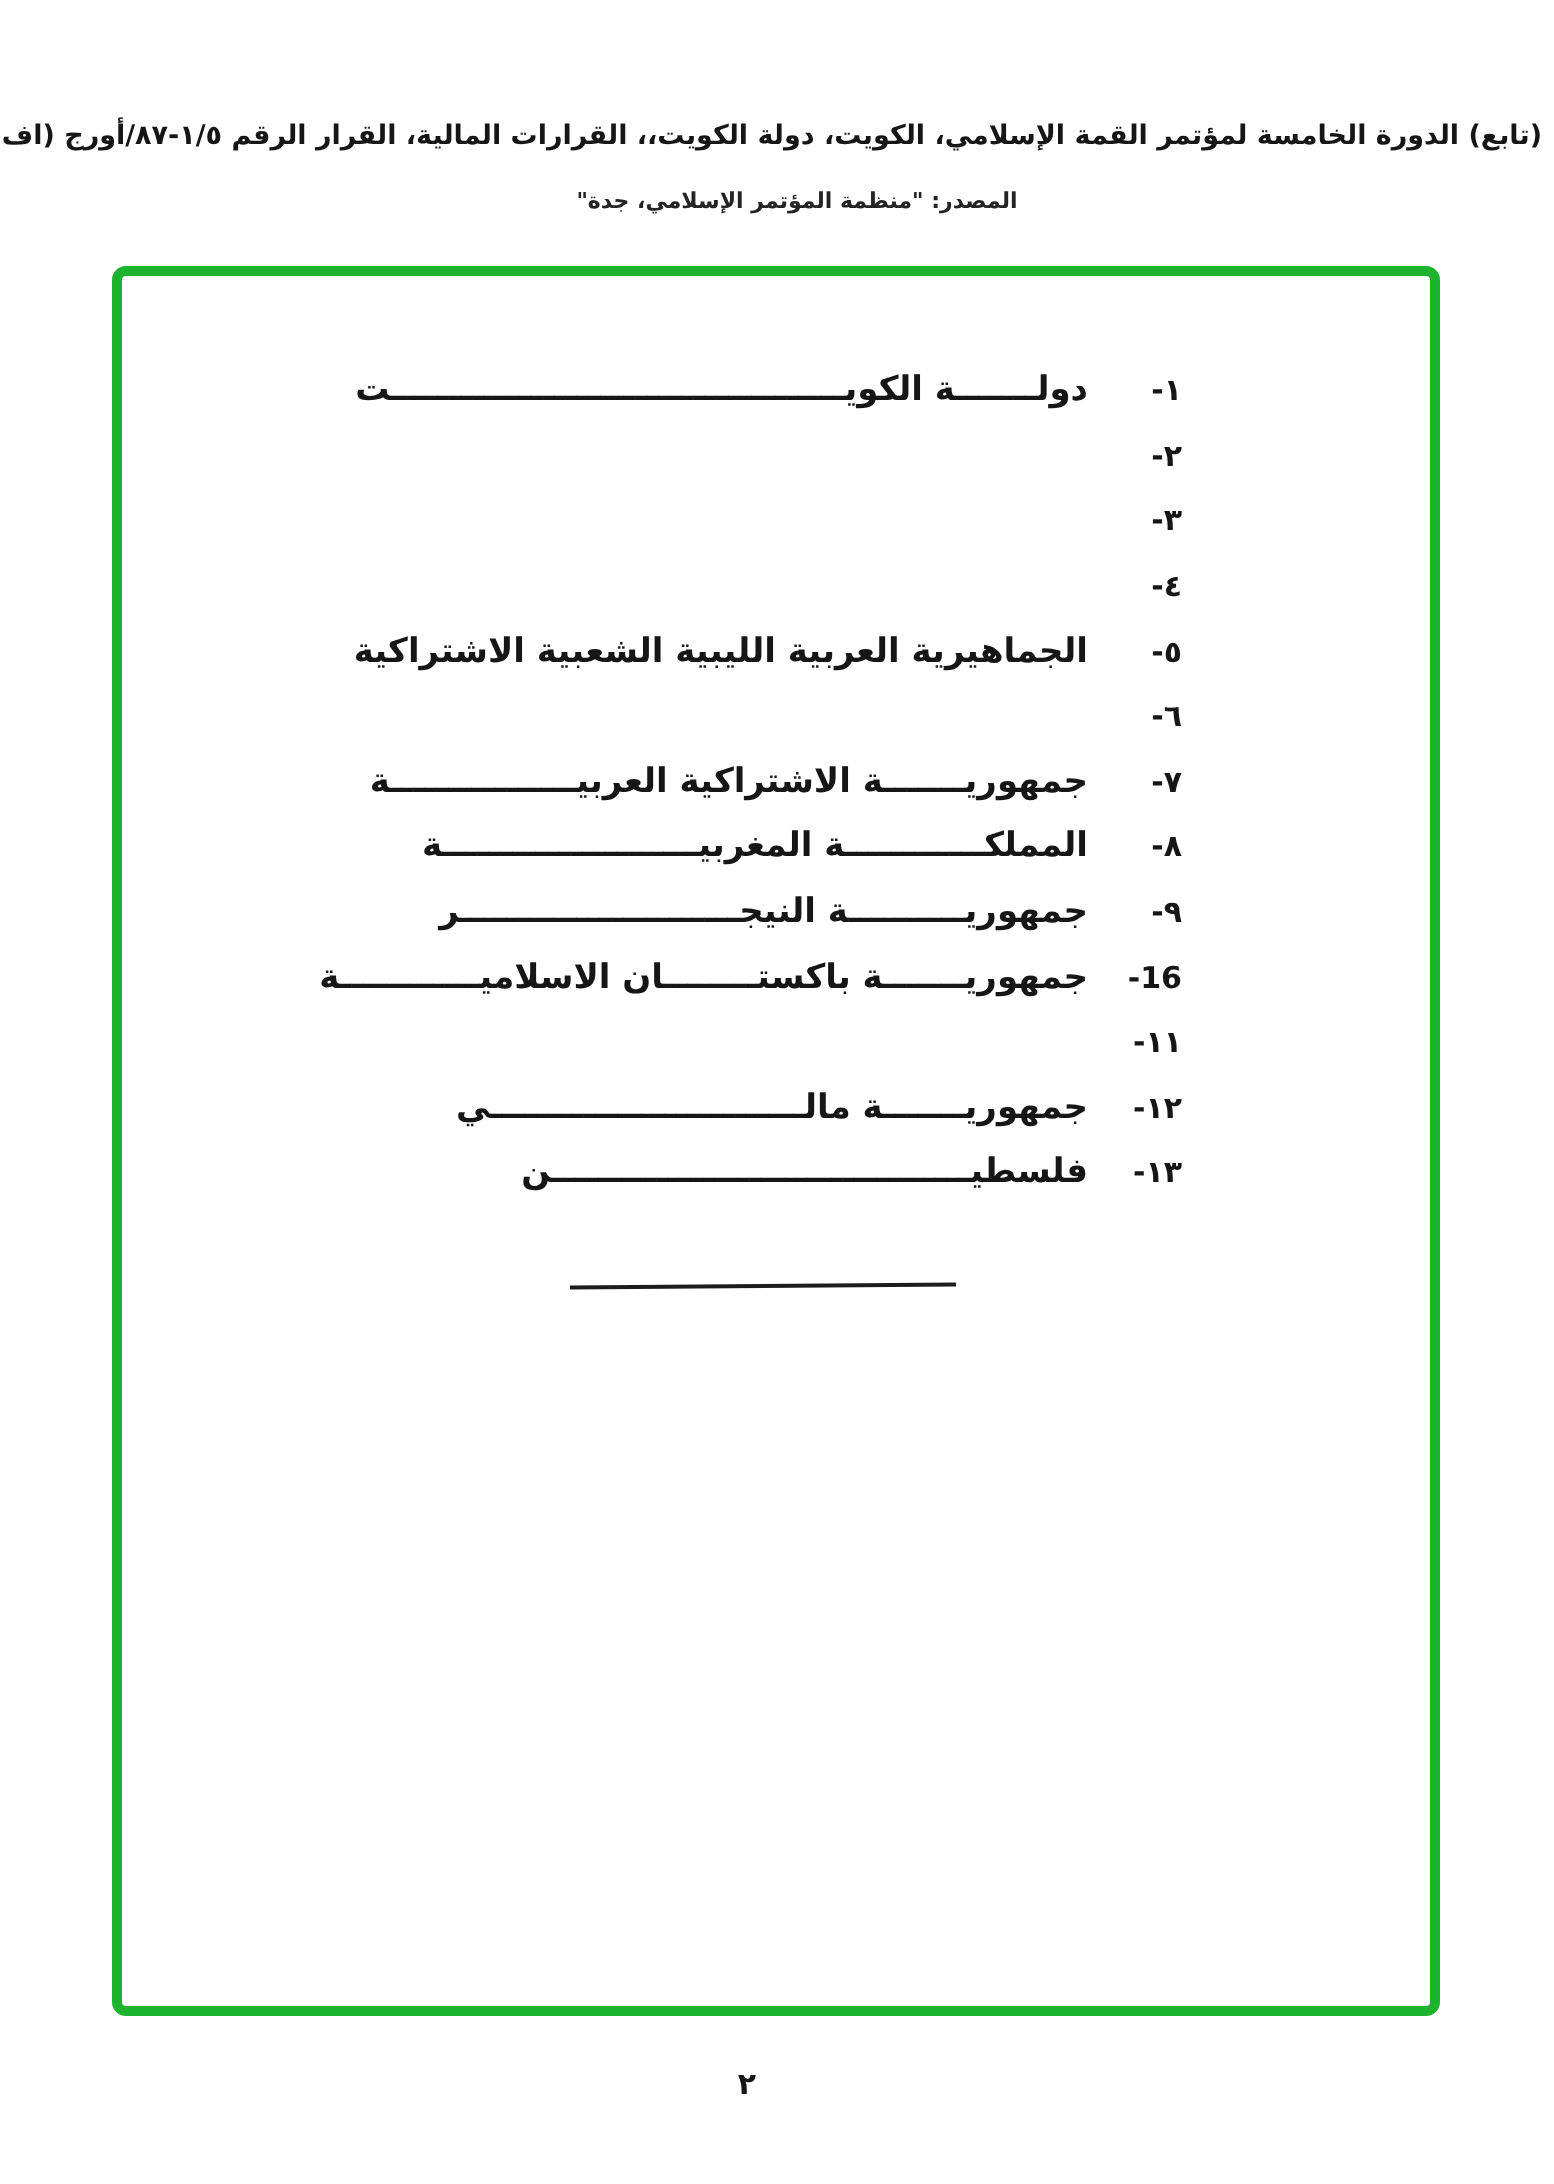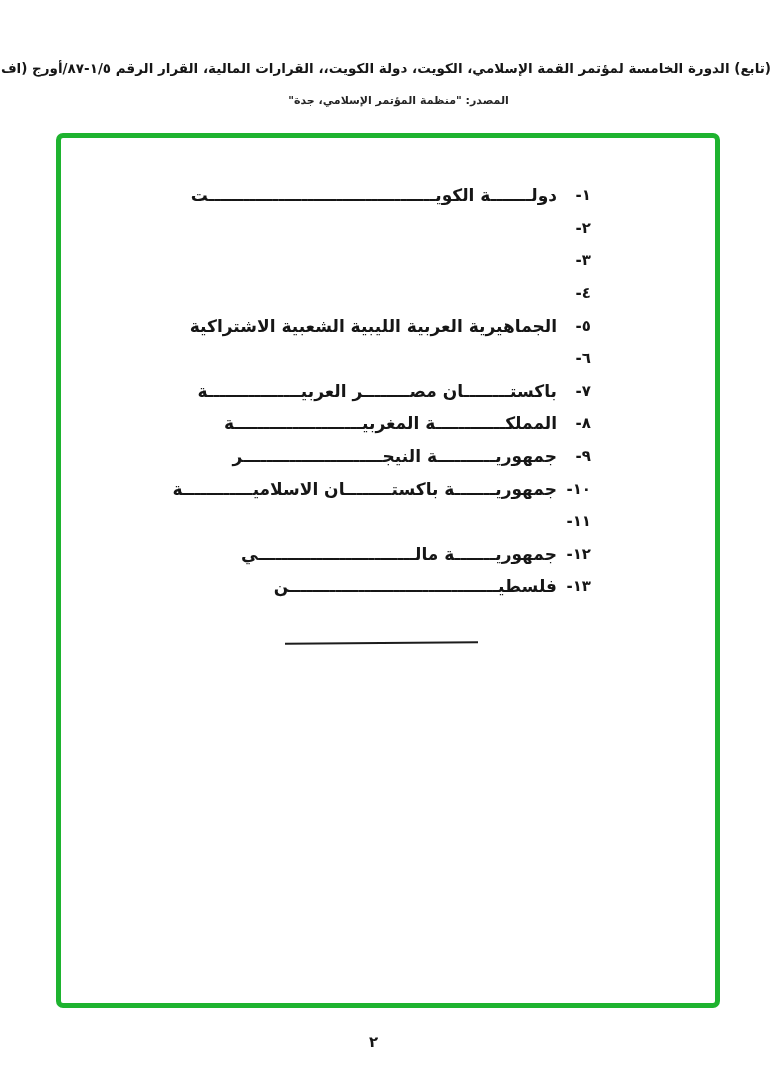"دولـــــــة" .name { margin-right: none -> 13px }
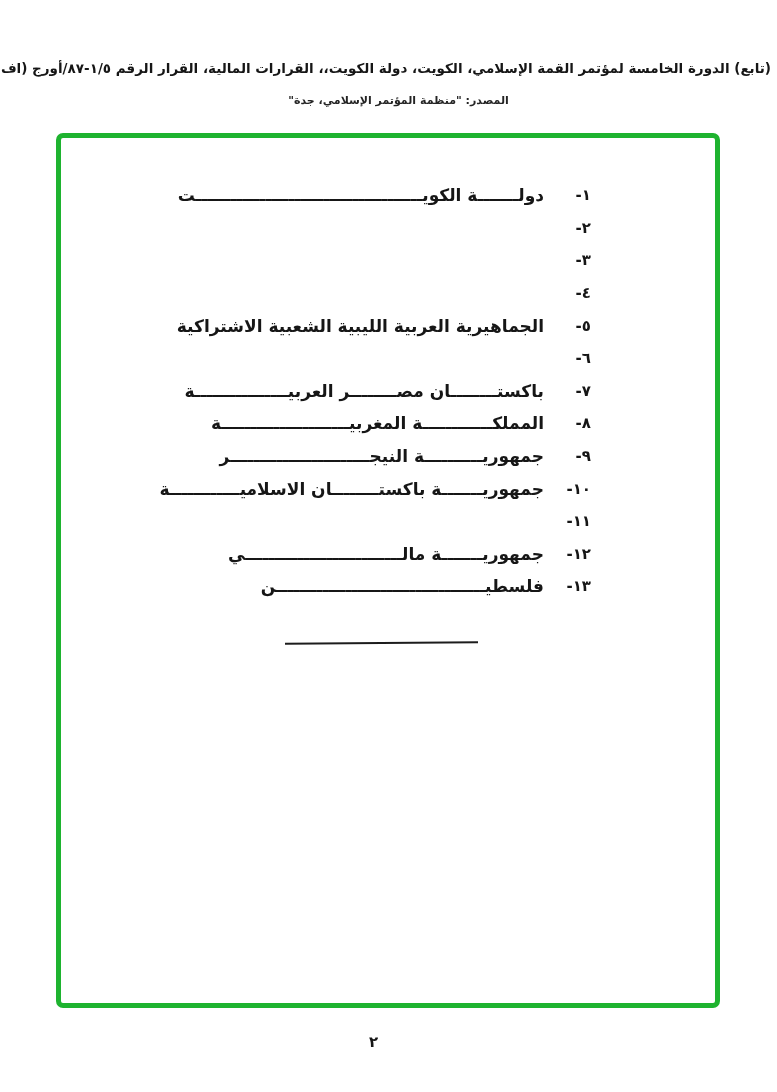"باكستــــــــان مصــــــــر" span.name { text: باكستــــــــان مصــــــــر -> جمهوريـــــــة الاشتراكية }
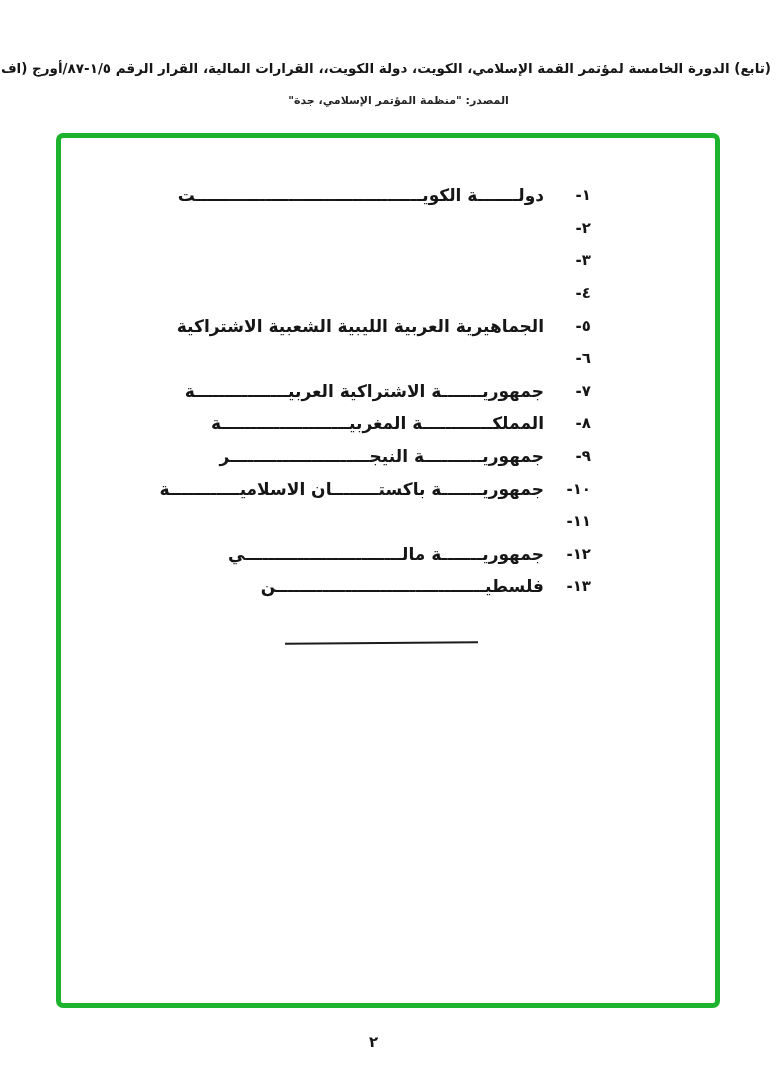"١٠-" span.num { text: ١٠- -> 16- }
